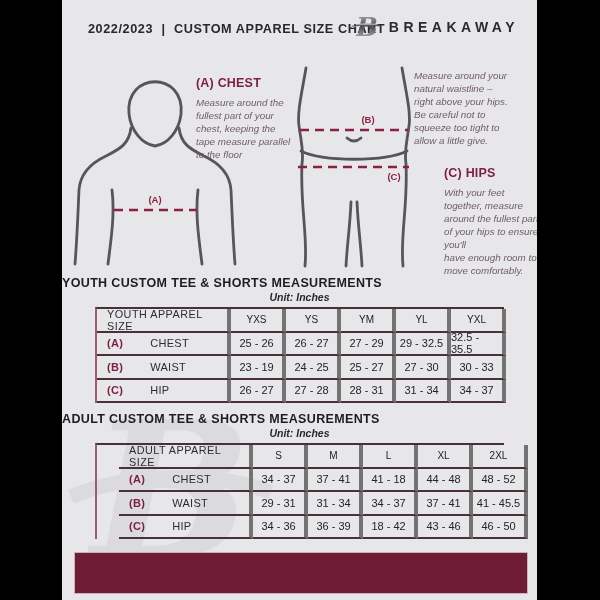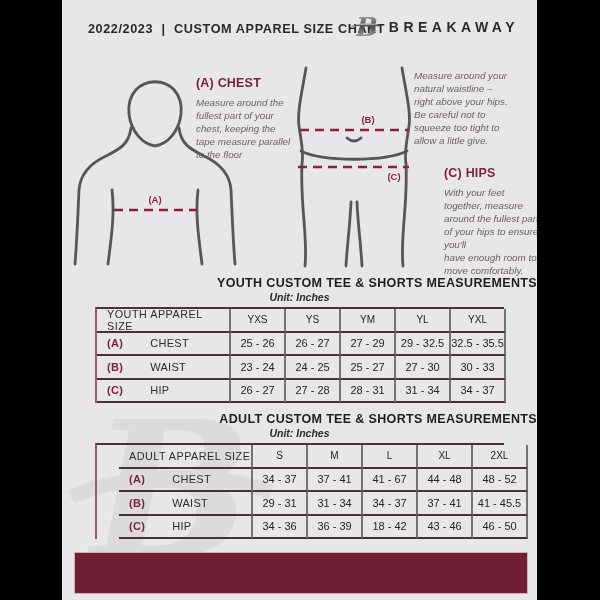"YOUTH CUSTOM TEE & SHORTS" .section-title { text-align: right -> left }
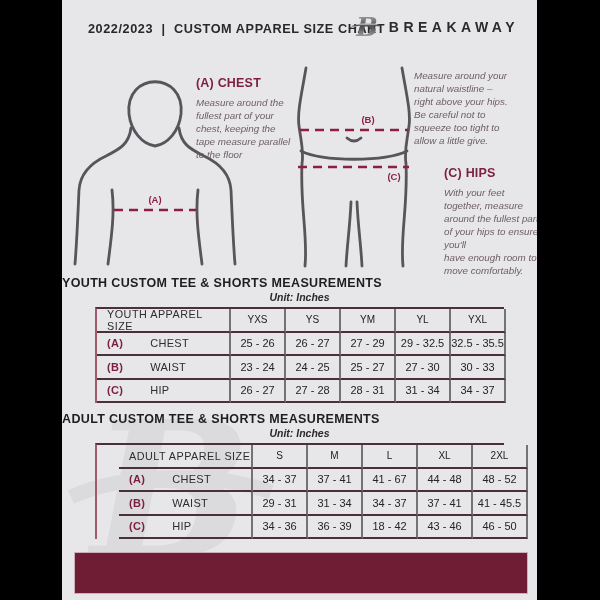"YOUTH APPAREL SIZE" .cell { border-right: 2px solid #737373 -> 4px solid #737373 }
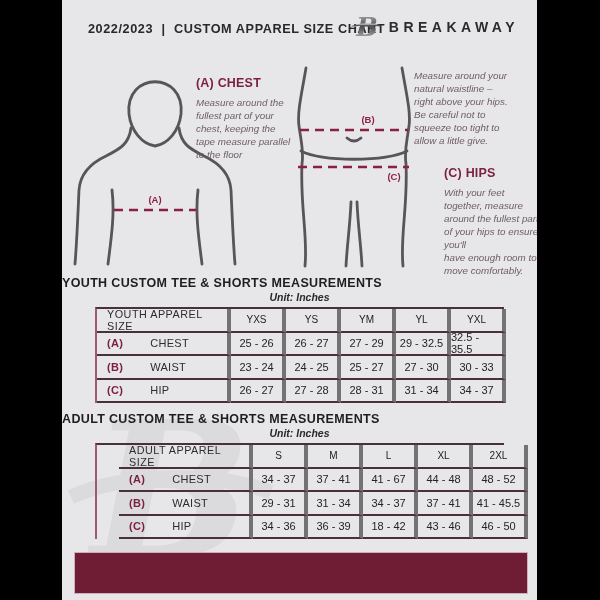"23 - 24" div.cell { text: 24 -> 19 }
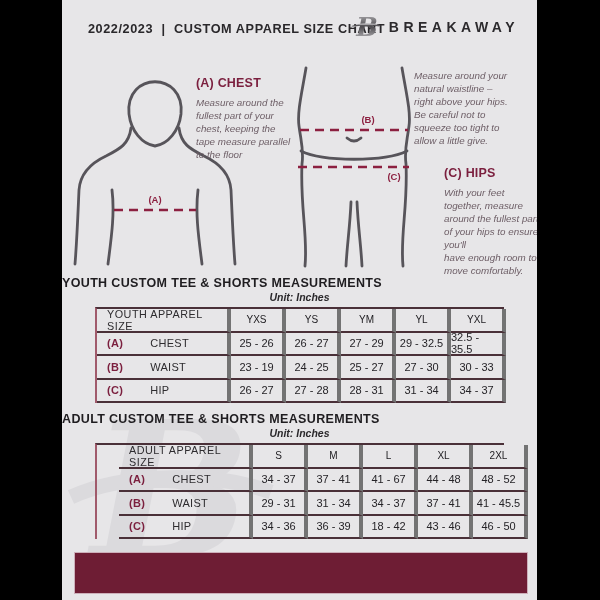"41 - 67" div.cell { text: 67 -> 18 }
